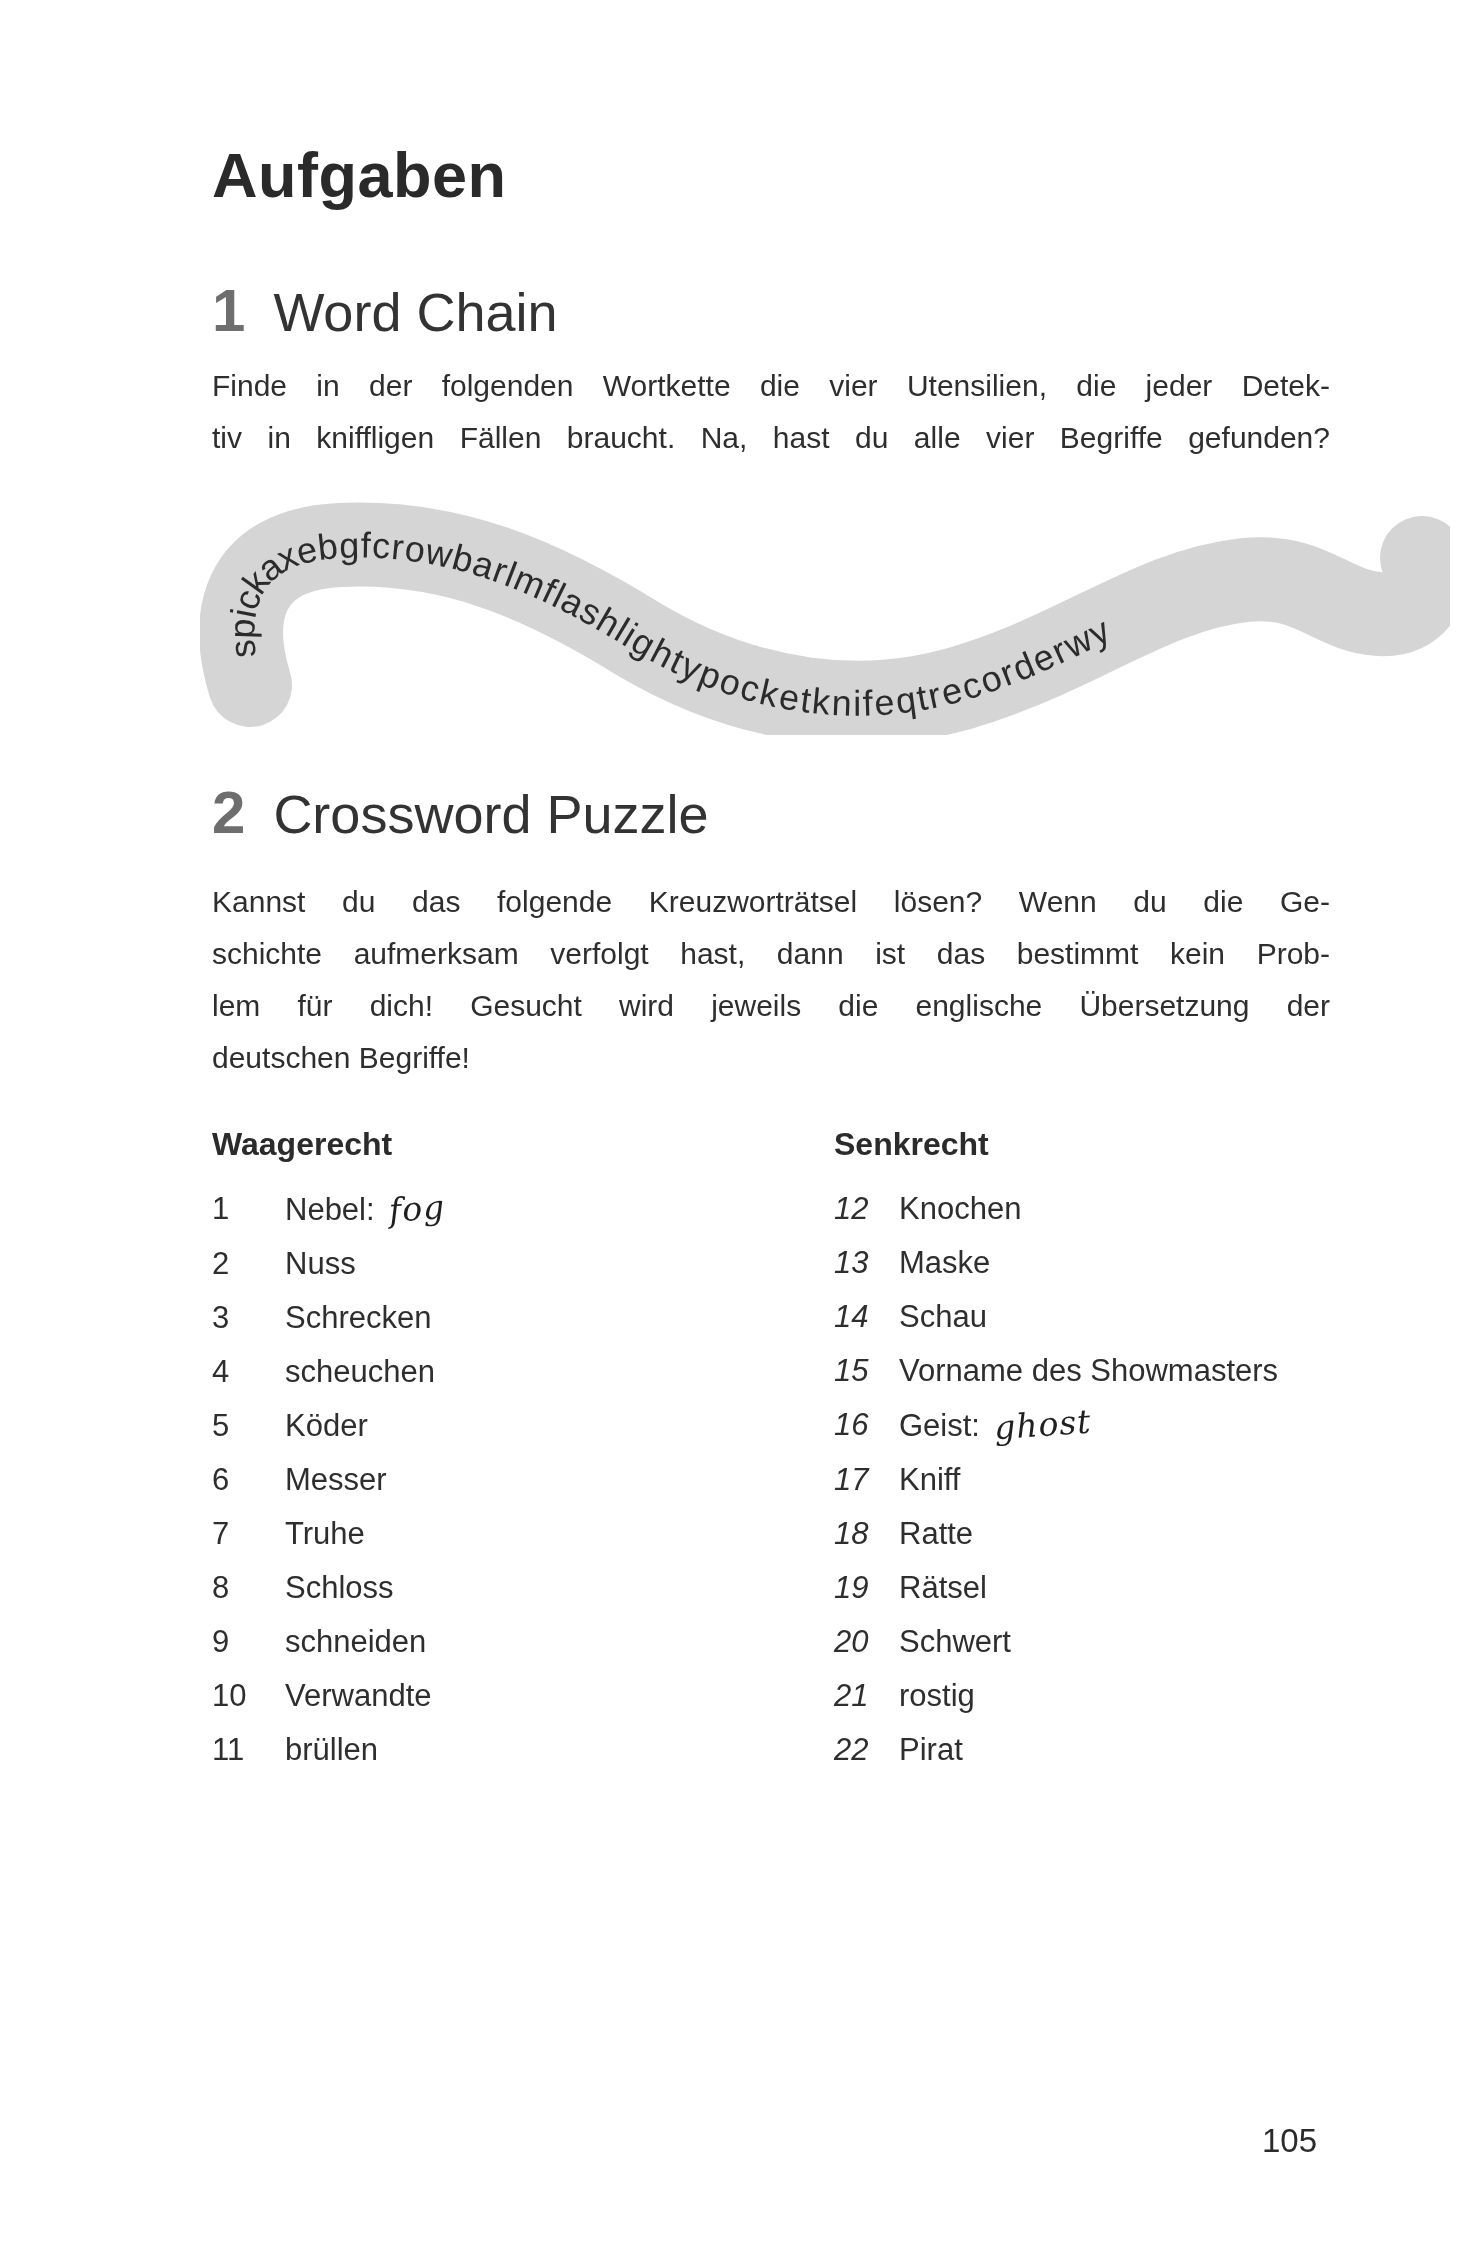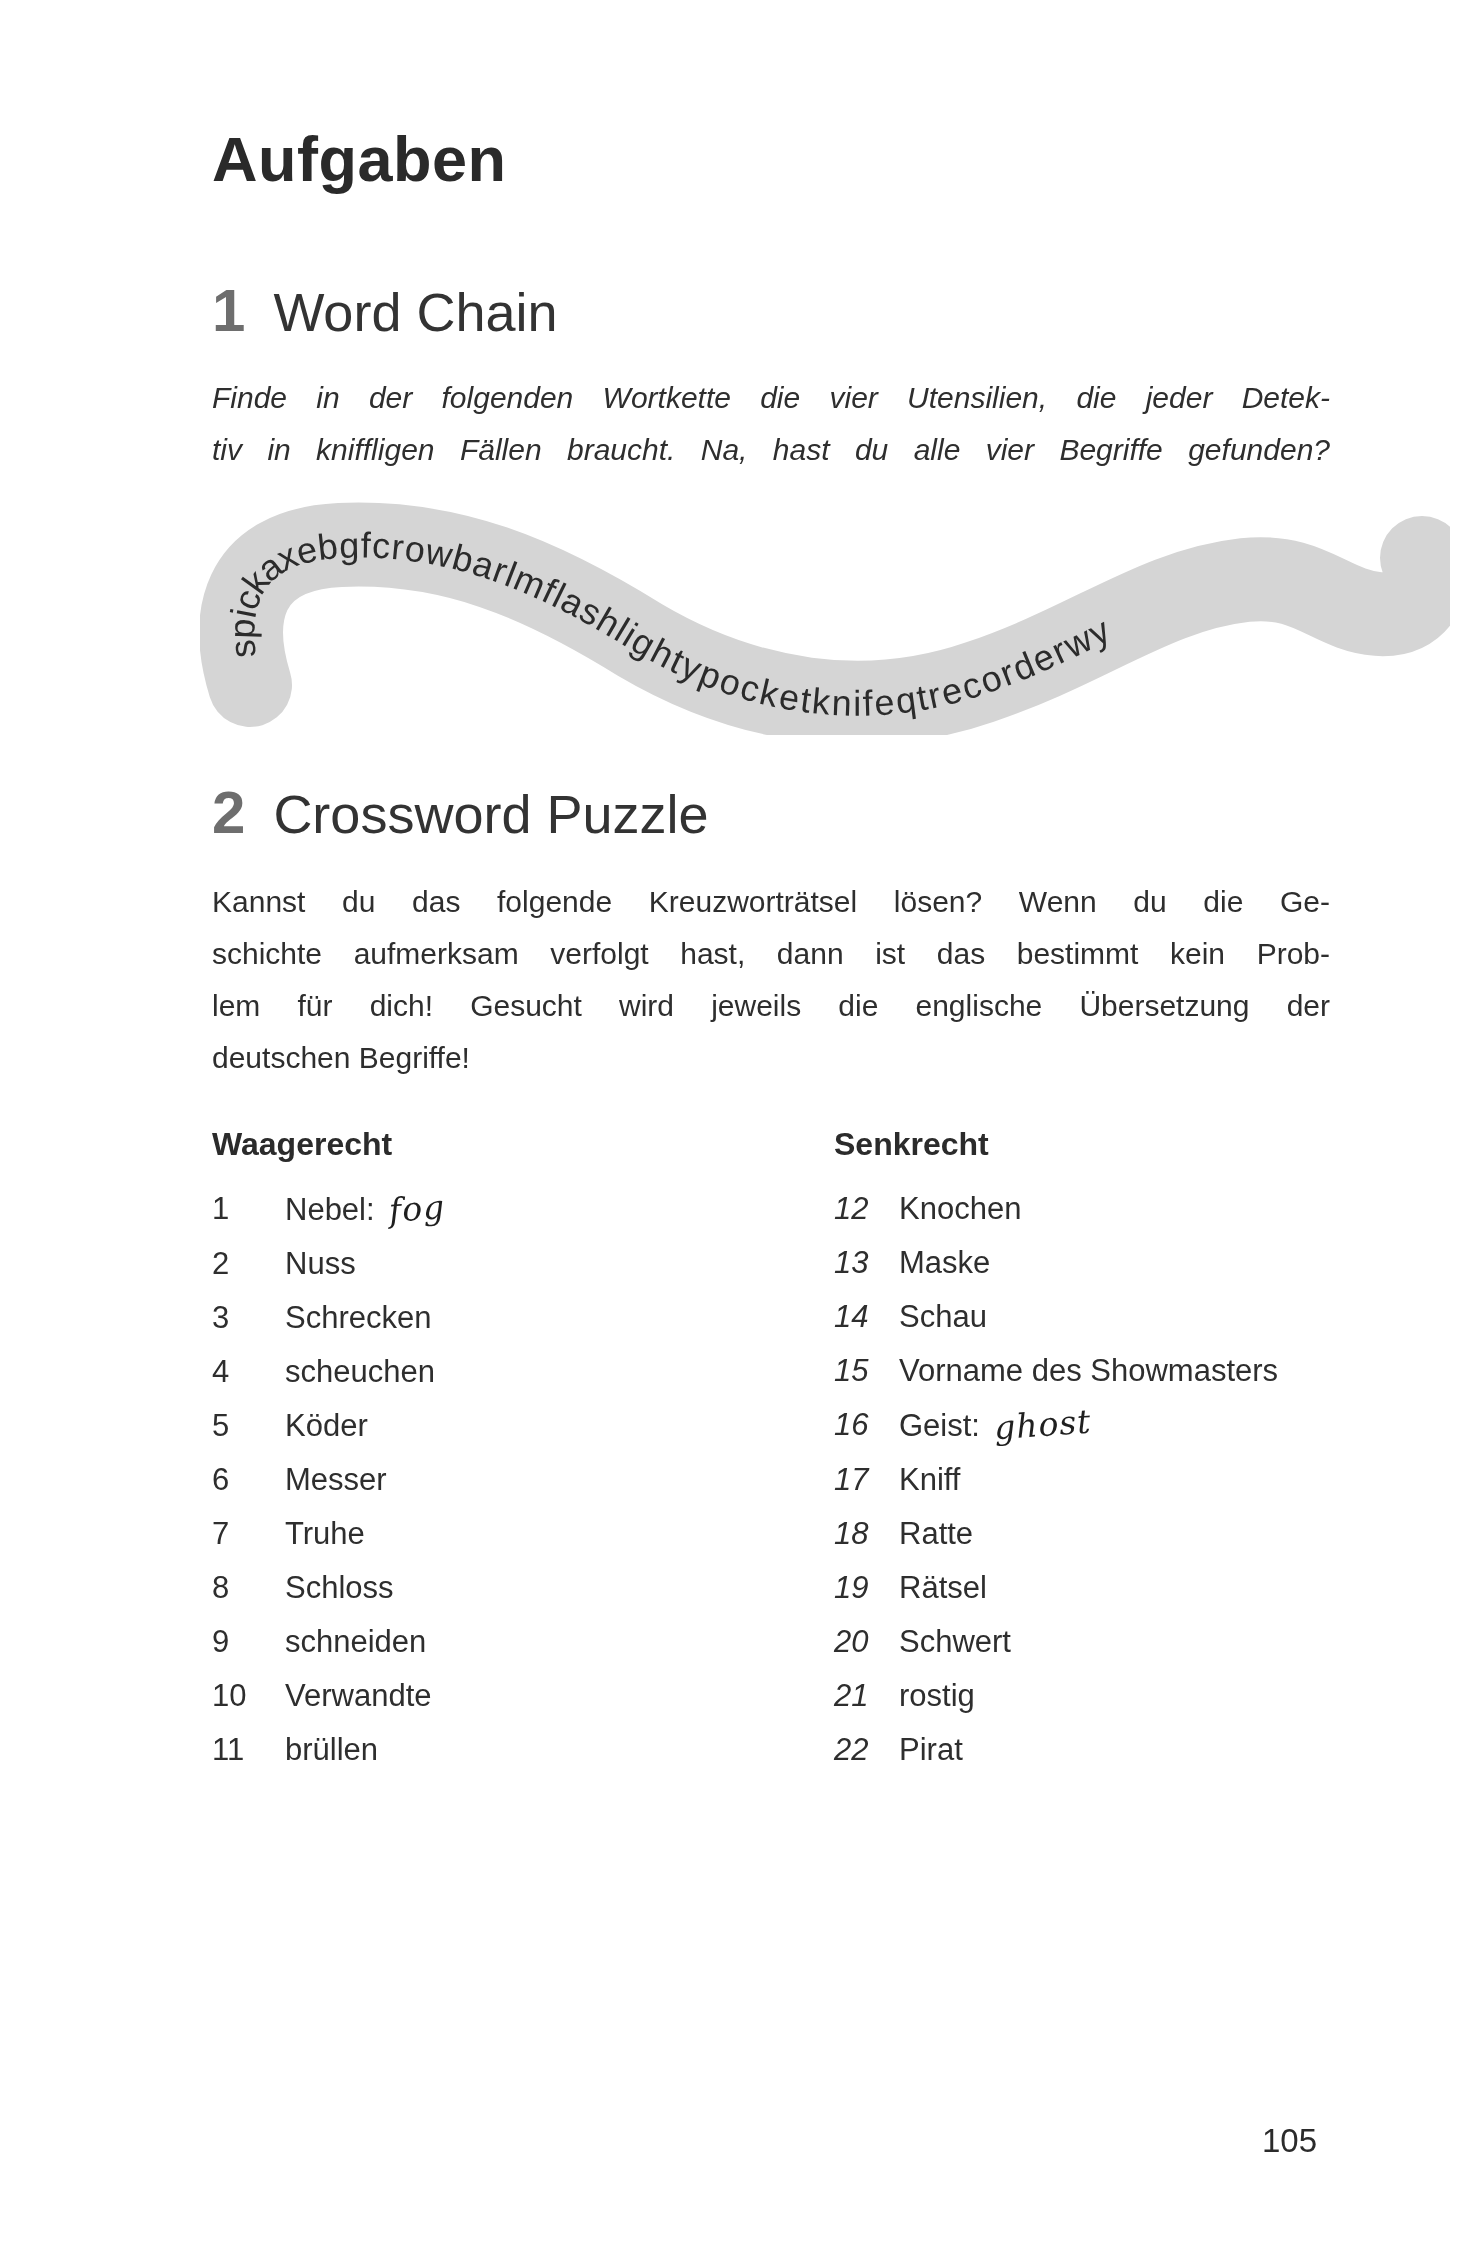"Aufgaben" .page-title { top: 123px -> 139px }
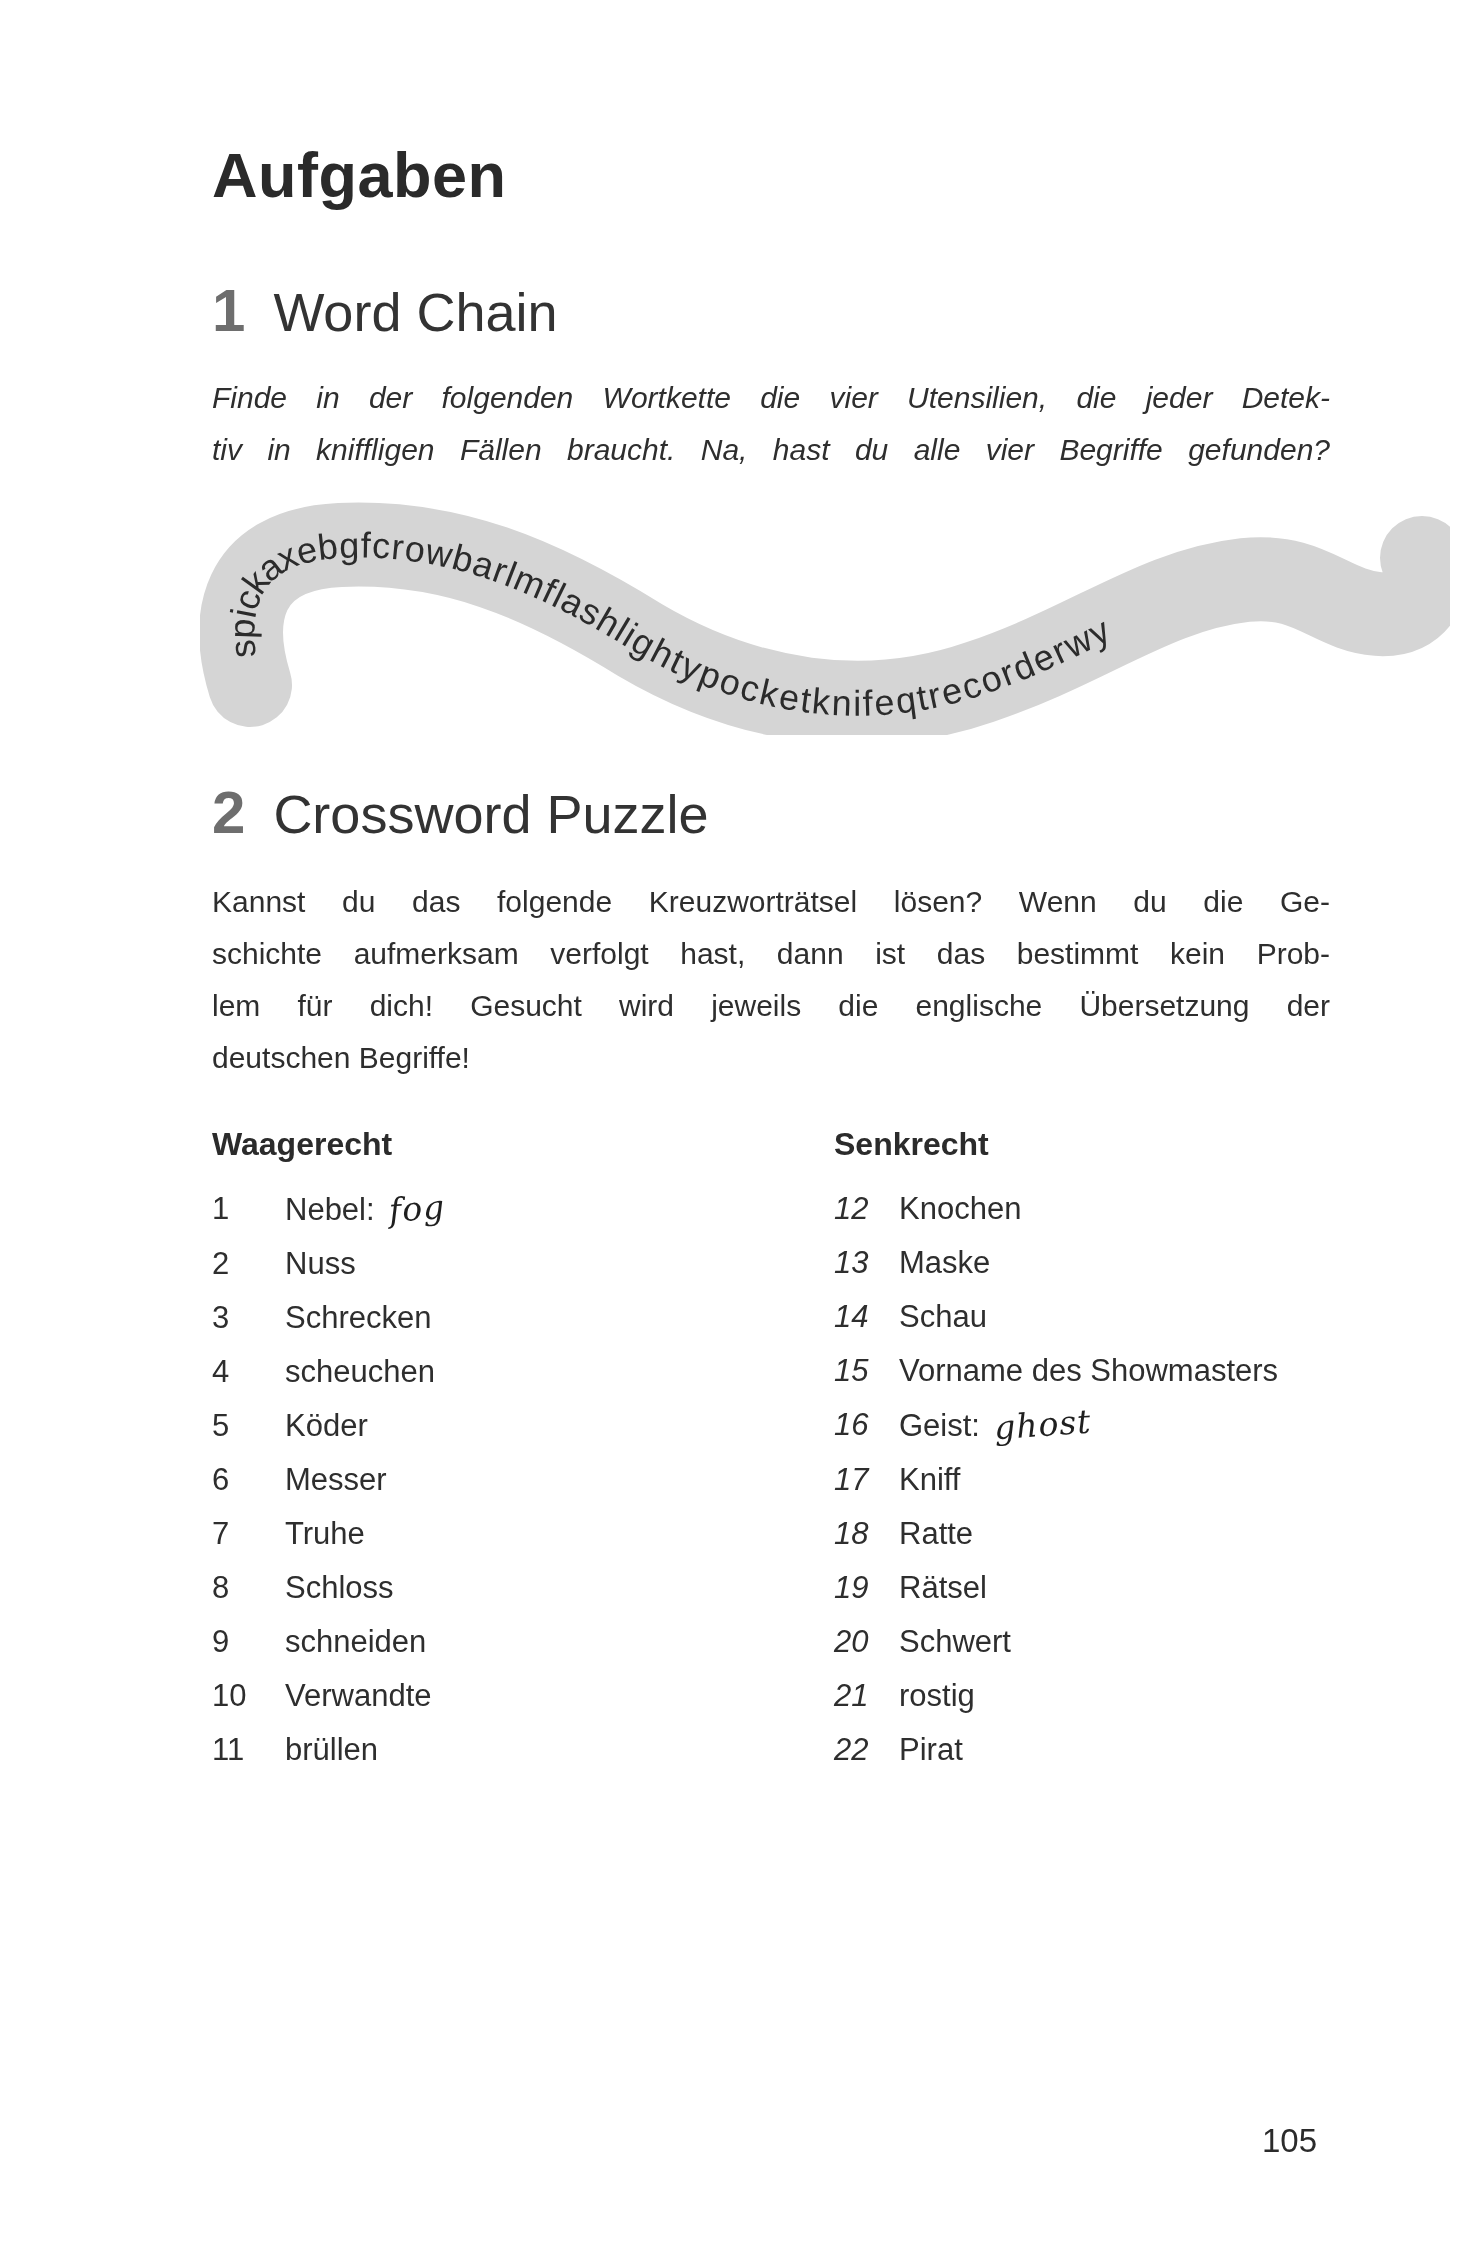"Finde in der folgenden Wortkette" #para-1 { font-style: italic -> none; top: 372px -> 360px }
